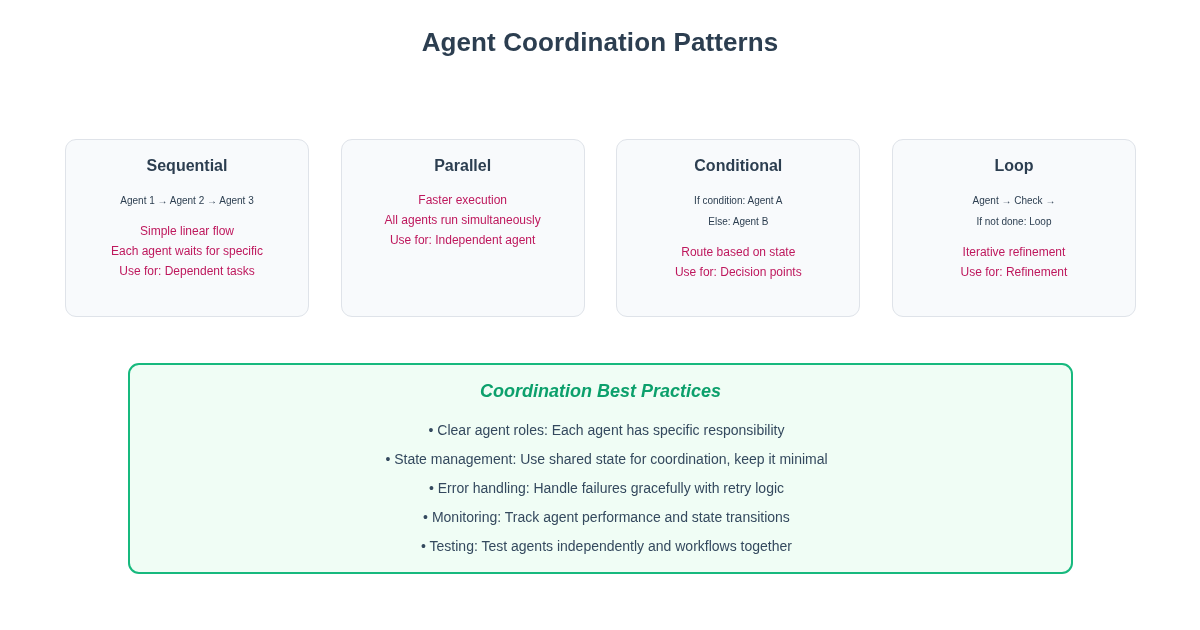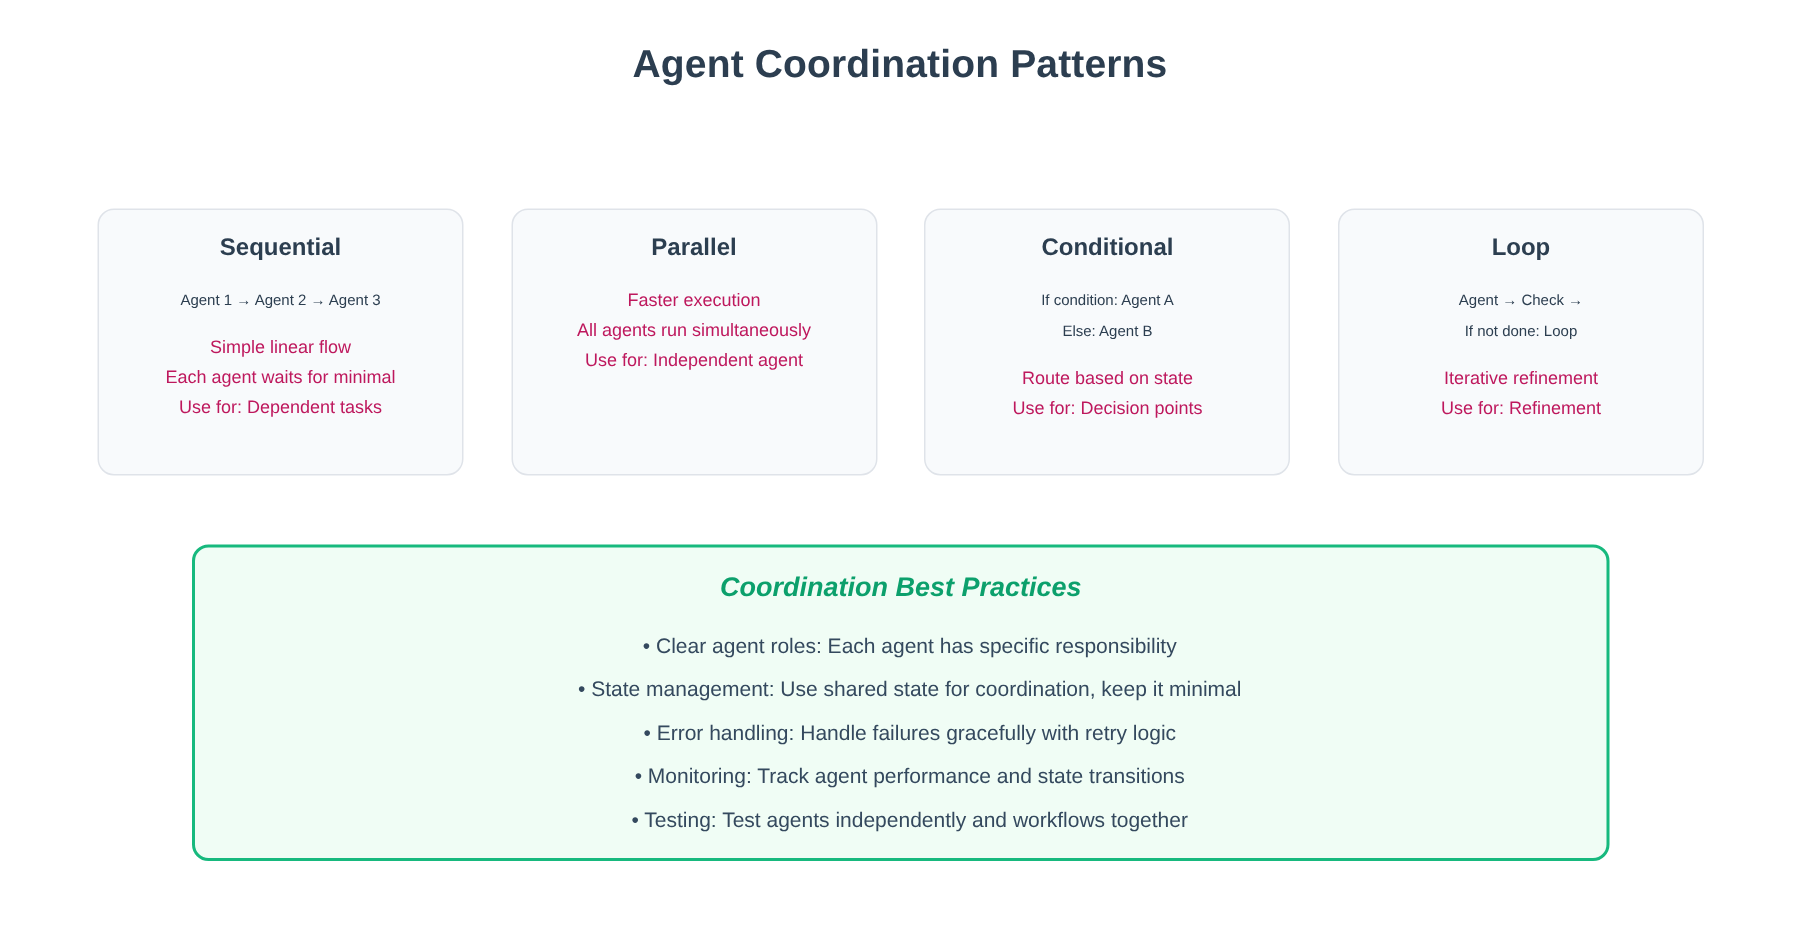"Each agent waits for minimal" div.card-detail { text: minimal -> specific }
